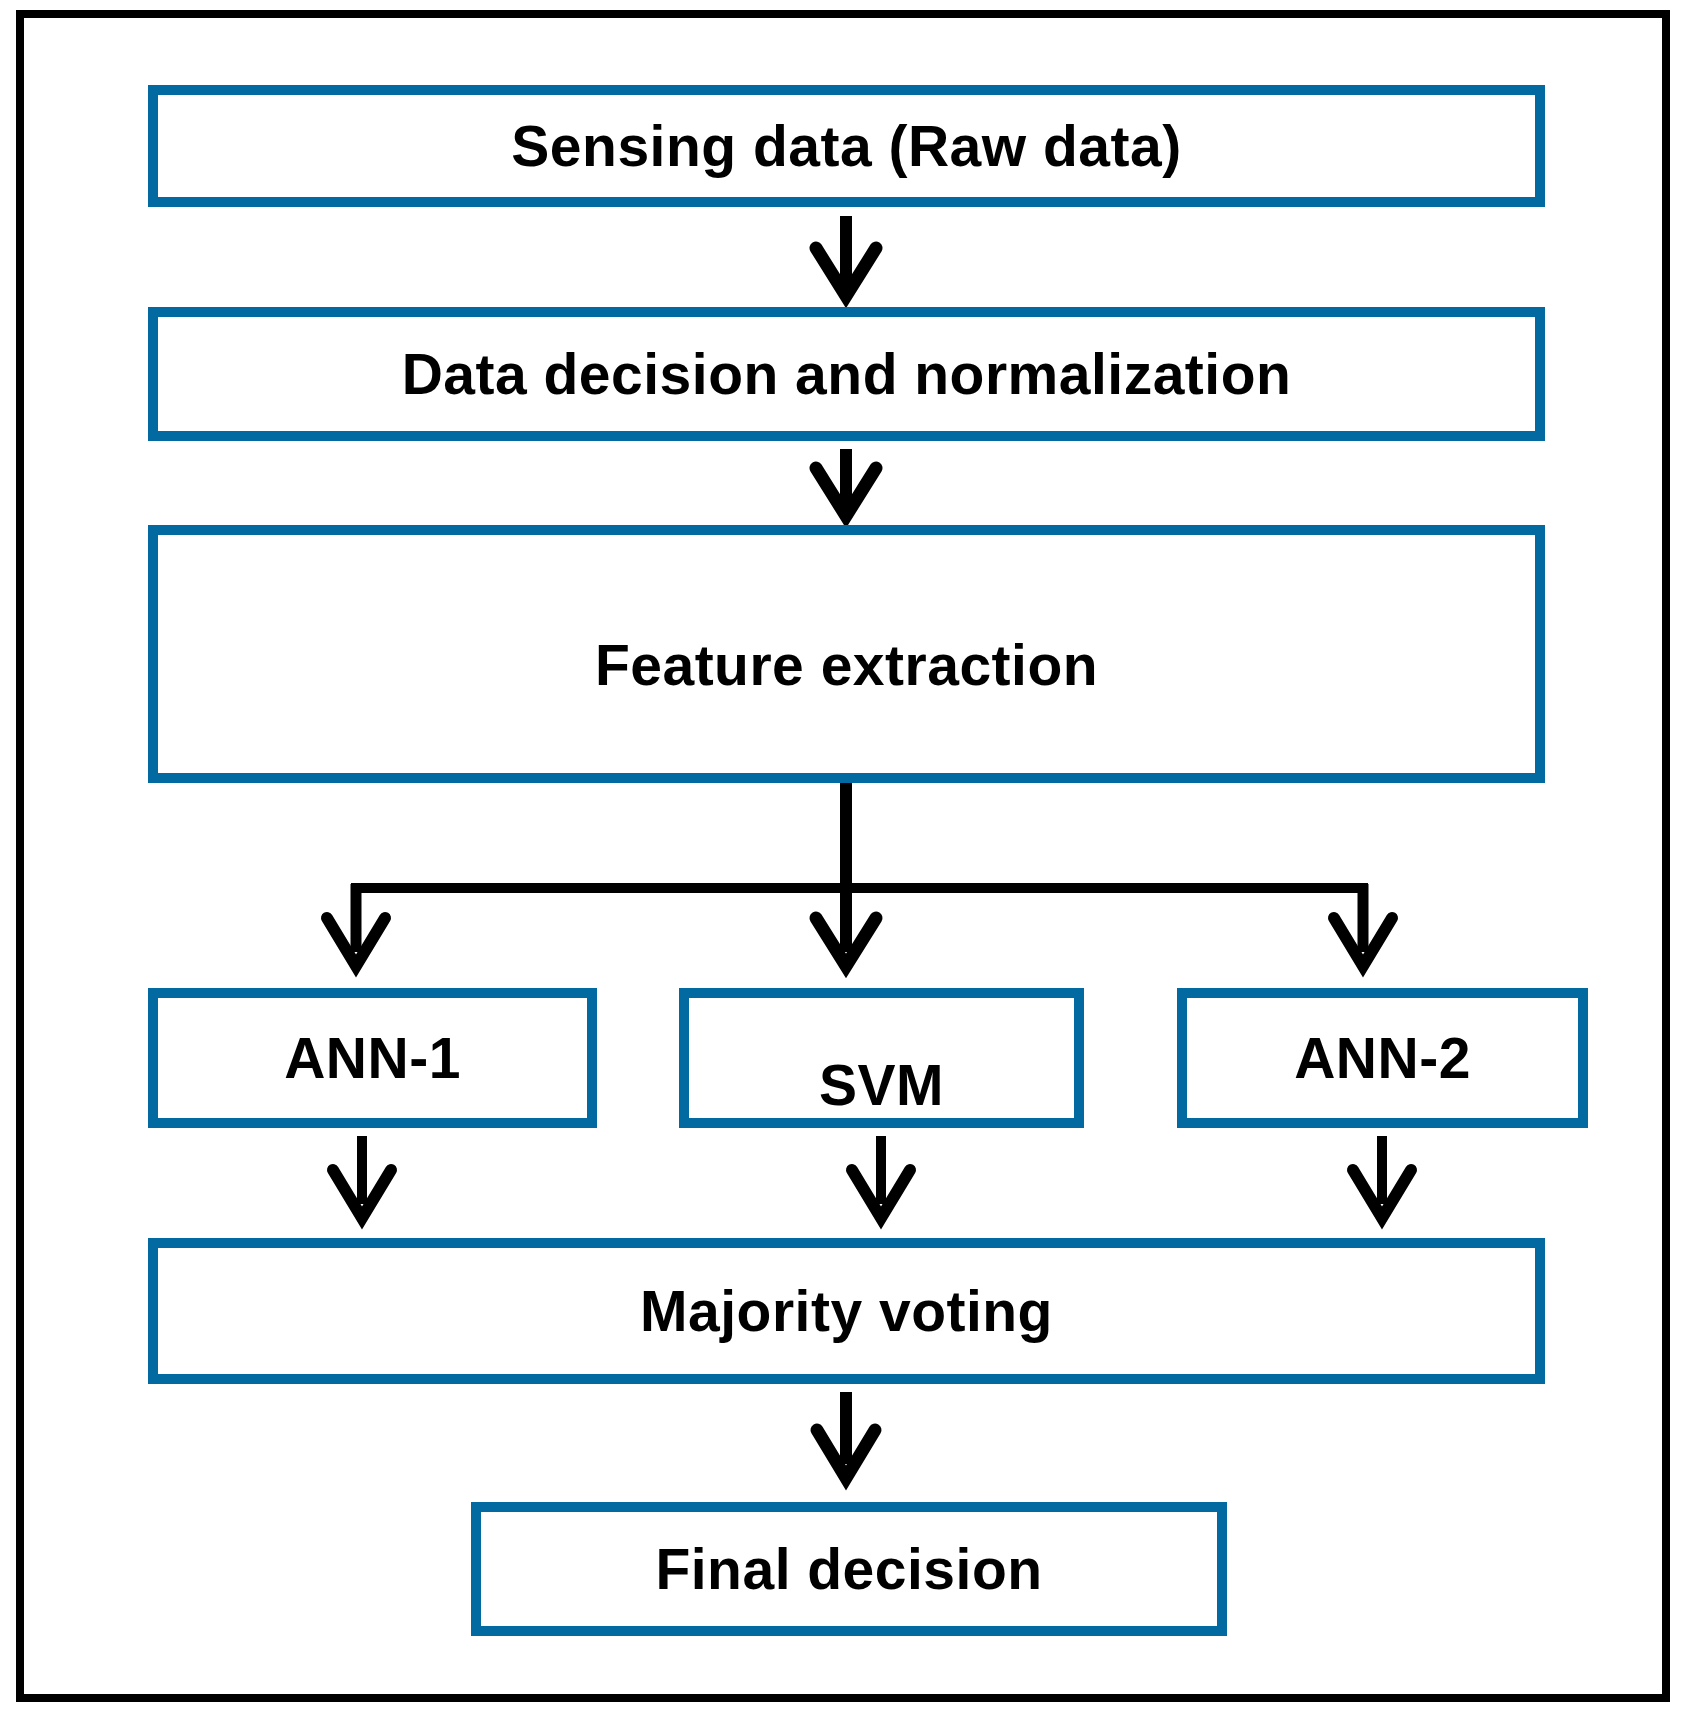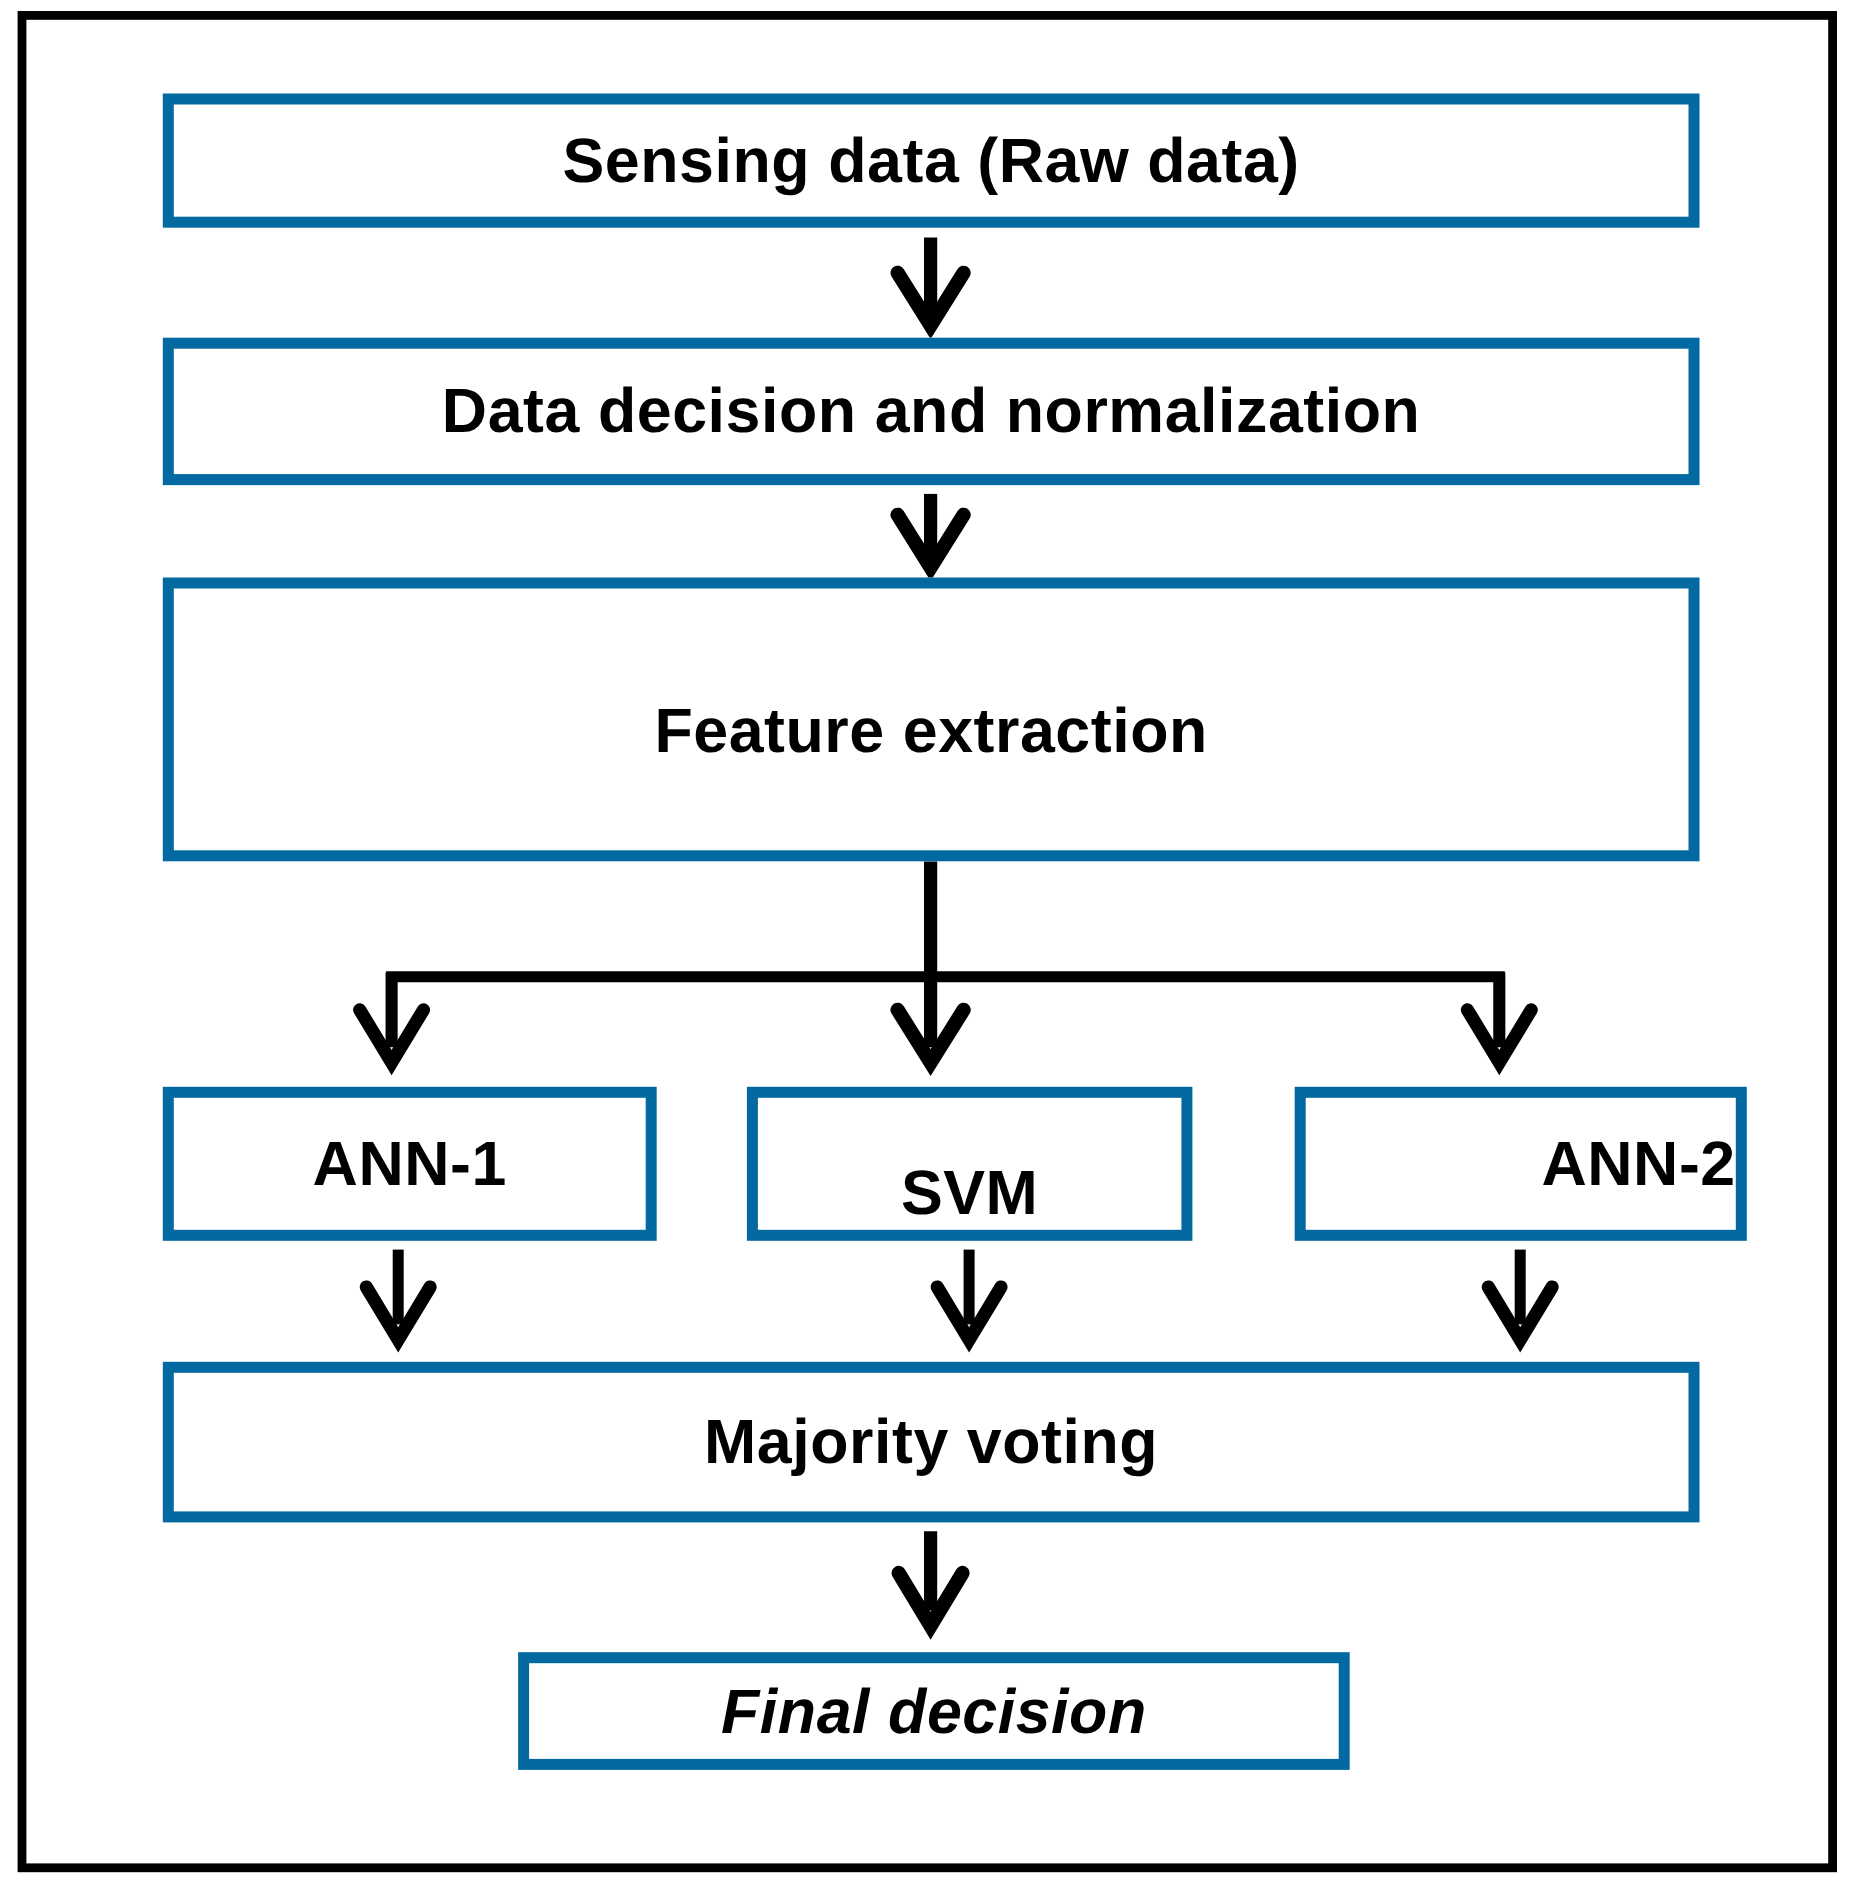"ANN-2" #node-ann2 { justify-content: flex-end -> none }
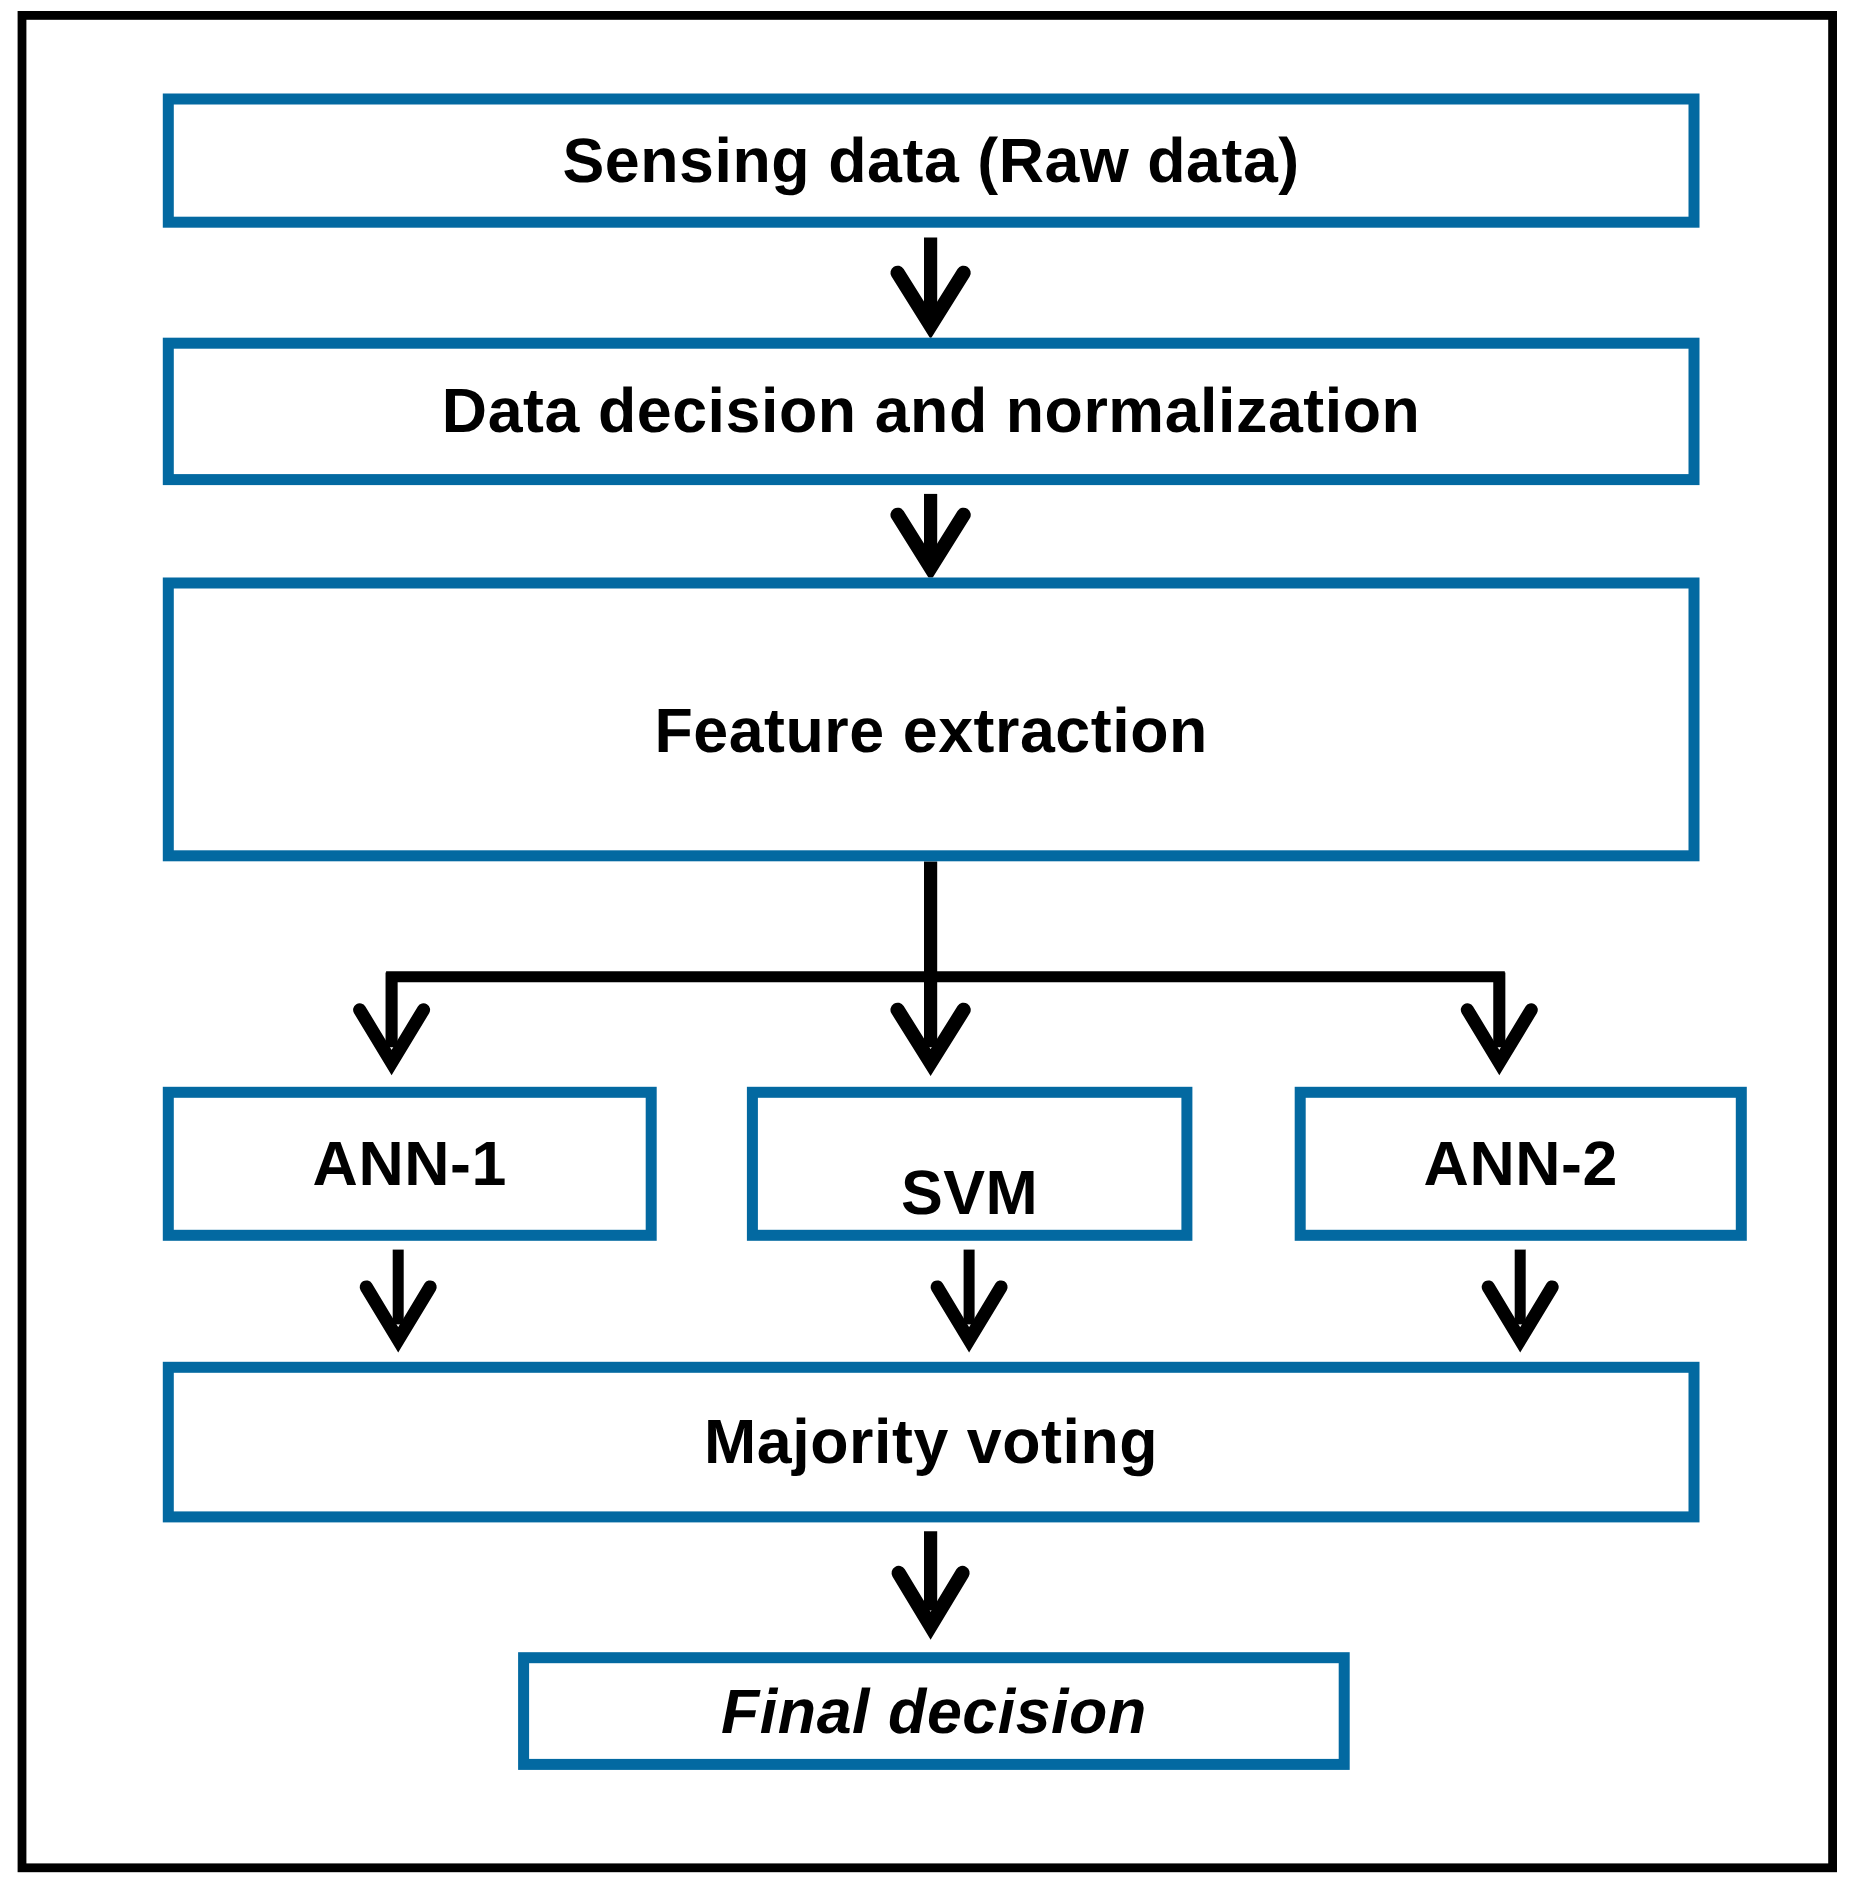"Final decision" #node-final { font-style: italic -> none; height: 107px -> 134px }
